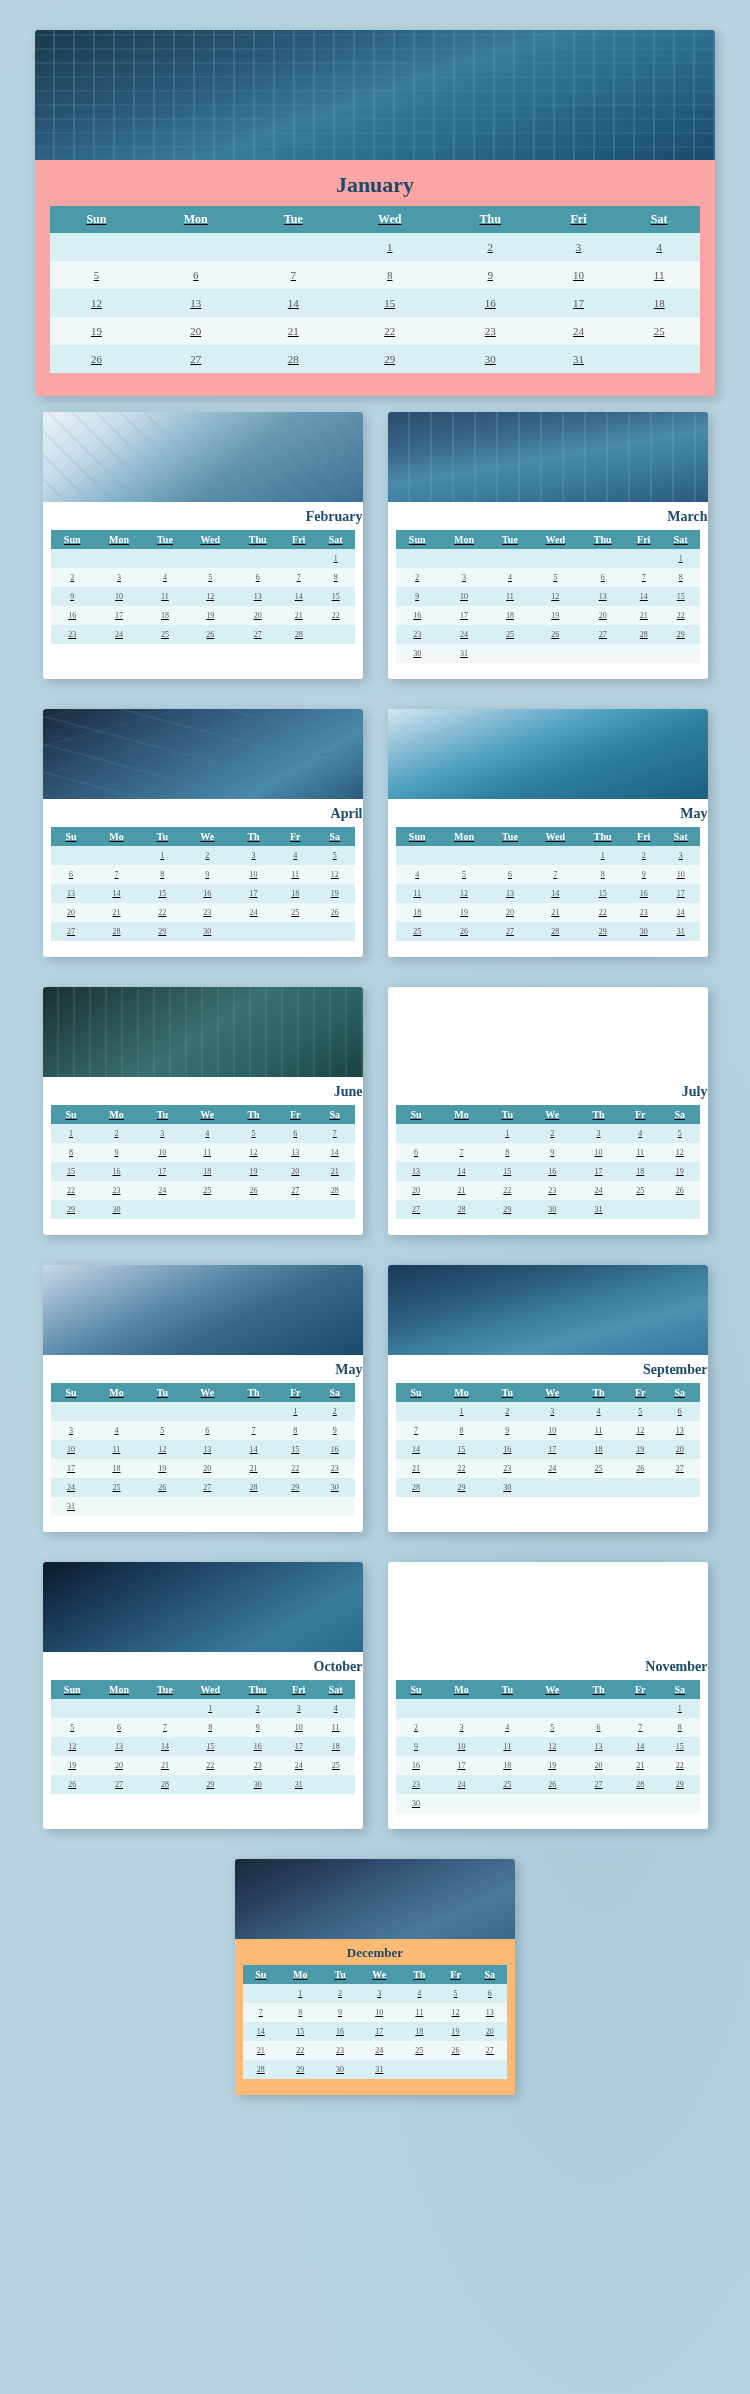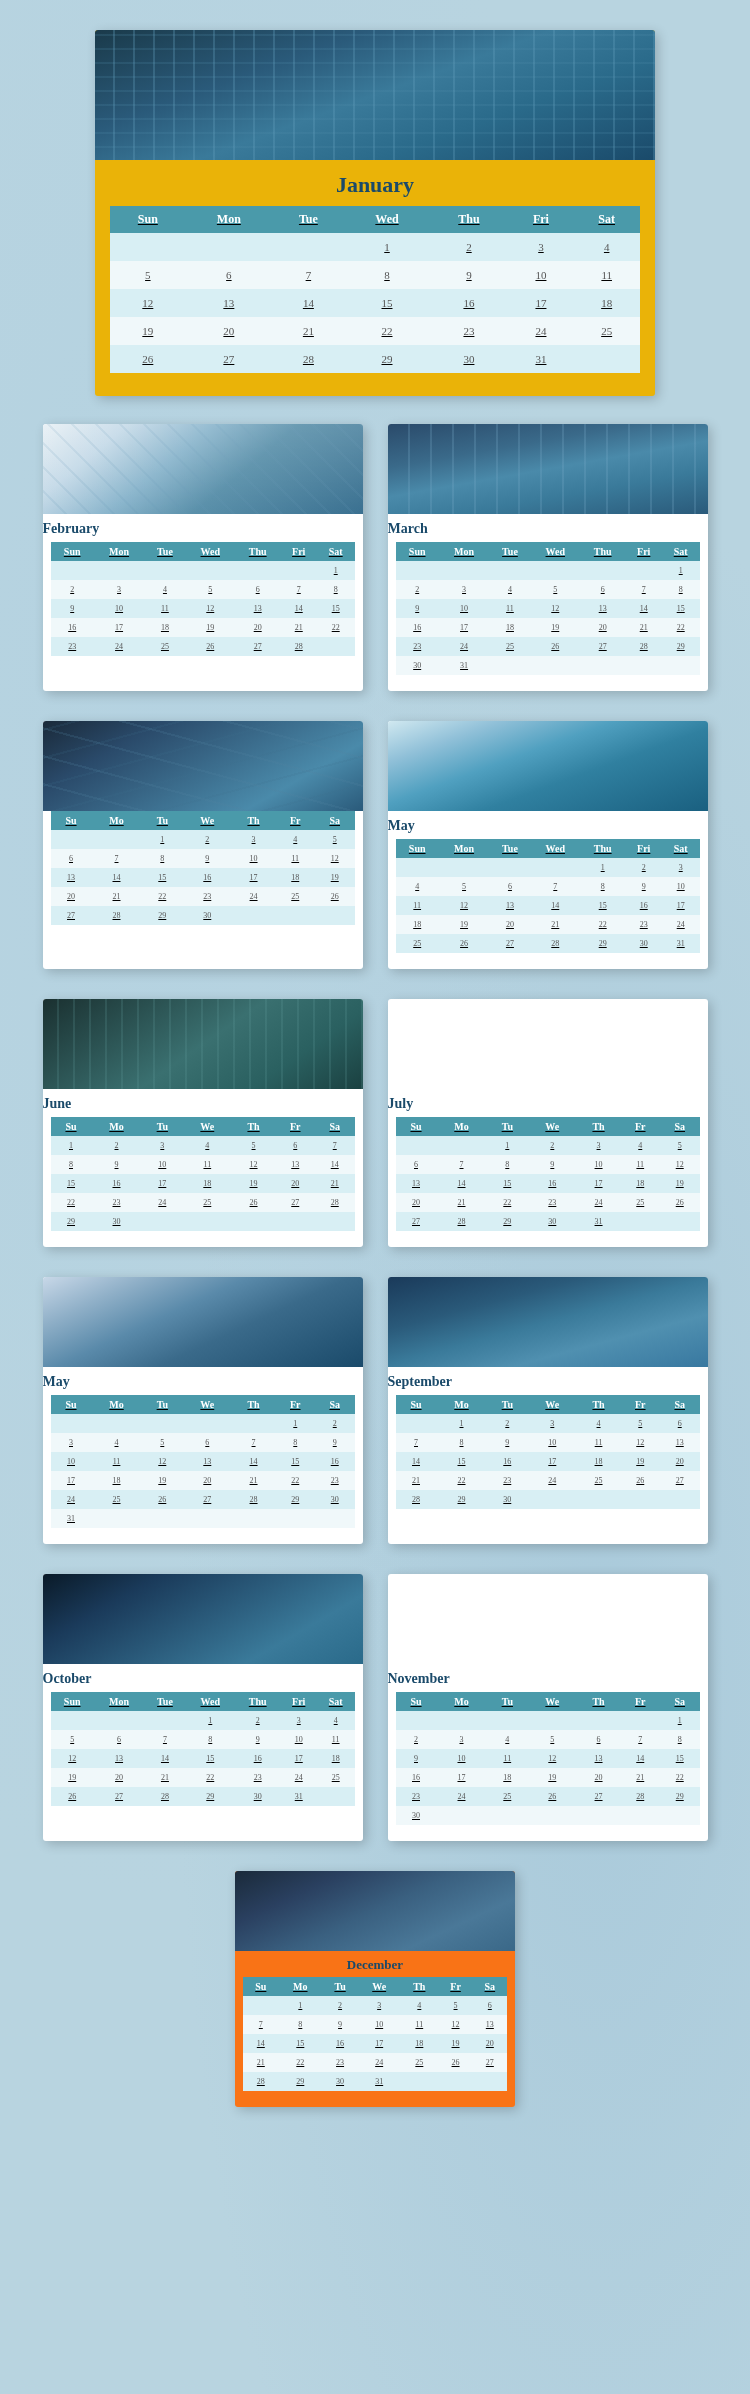"January" .calendar-full { background: #eab308 -> #fca5a5; margin: 0 auto 28px auto -> 0 auto 16px auto; width: 560px -> 680px }
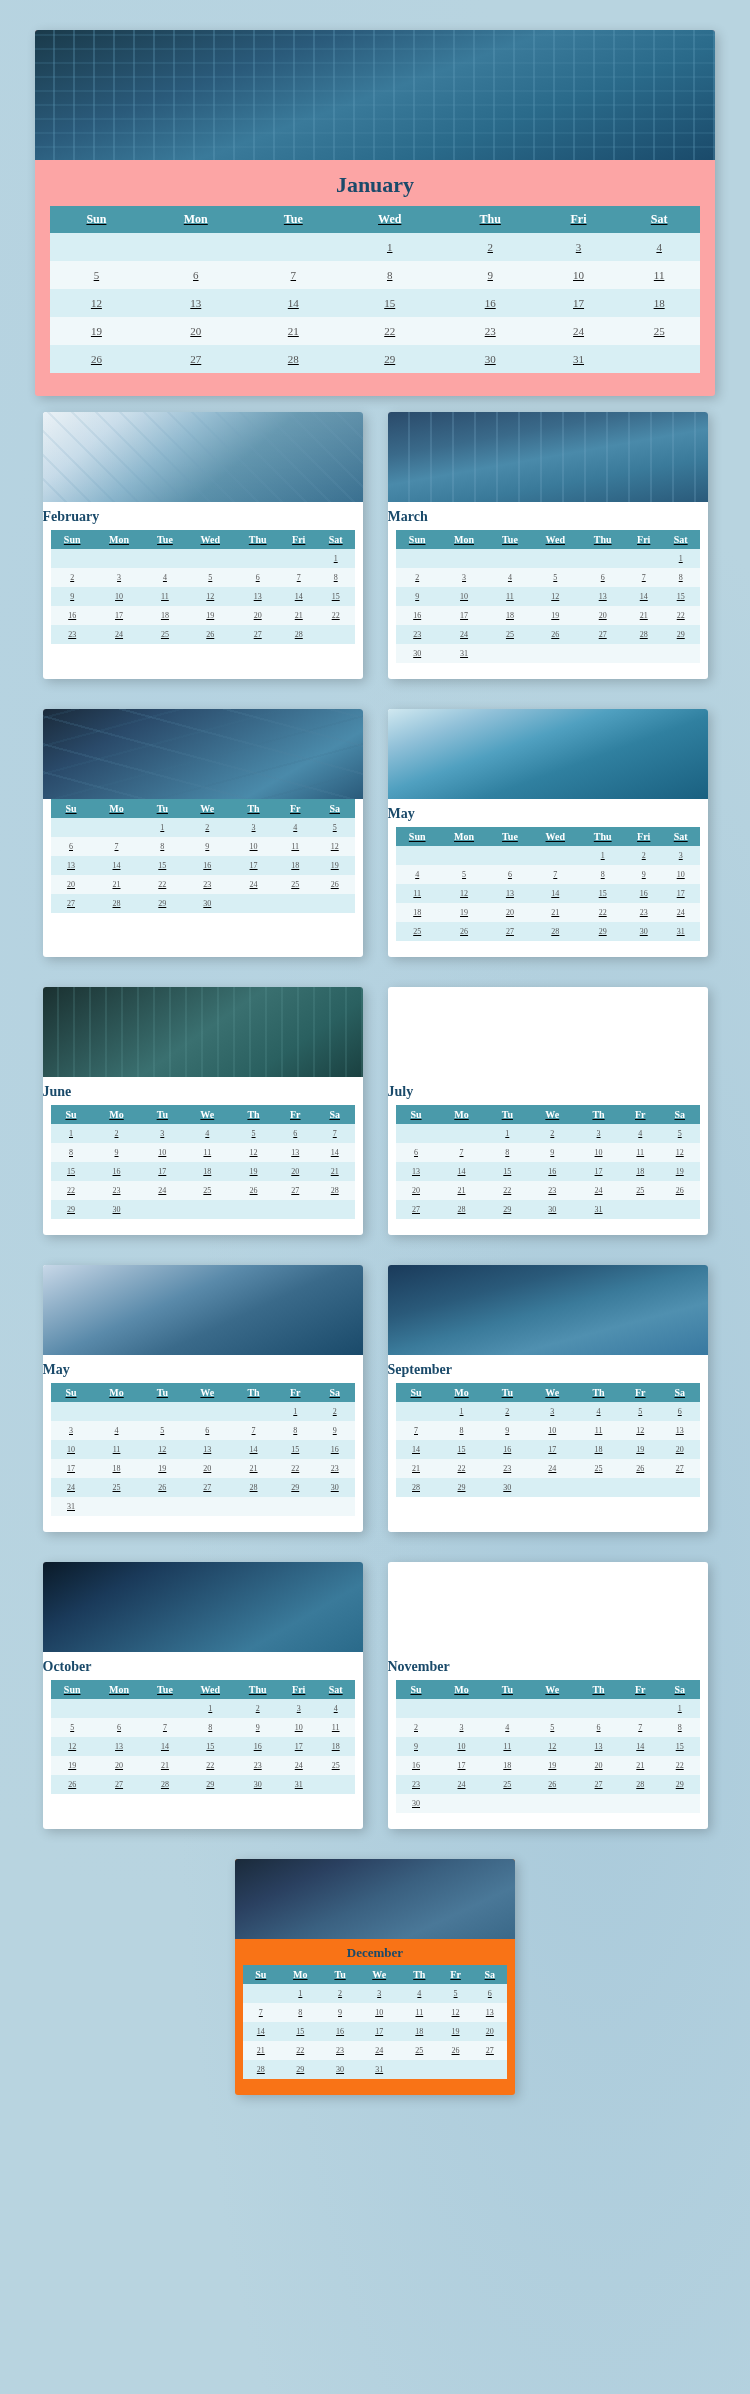"February" .month-title-half { text-align: left -> right }
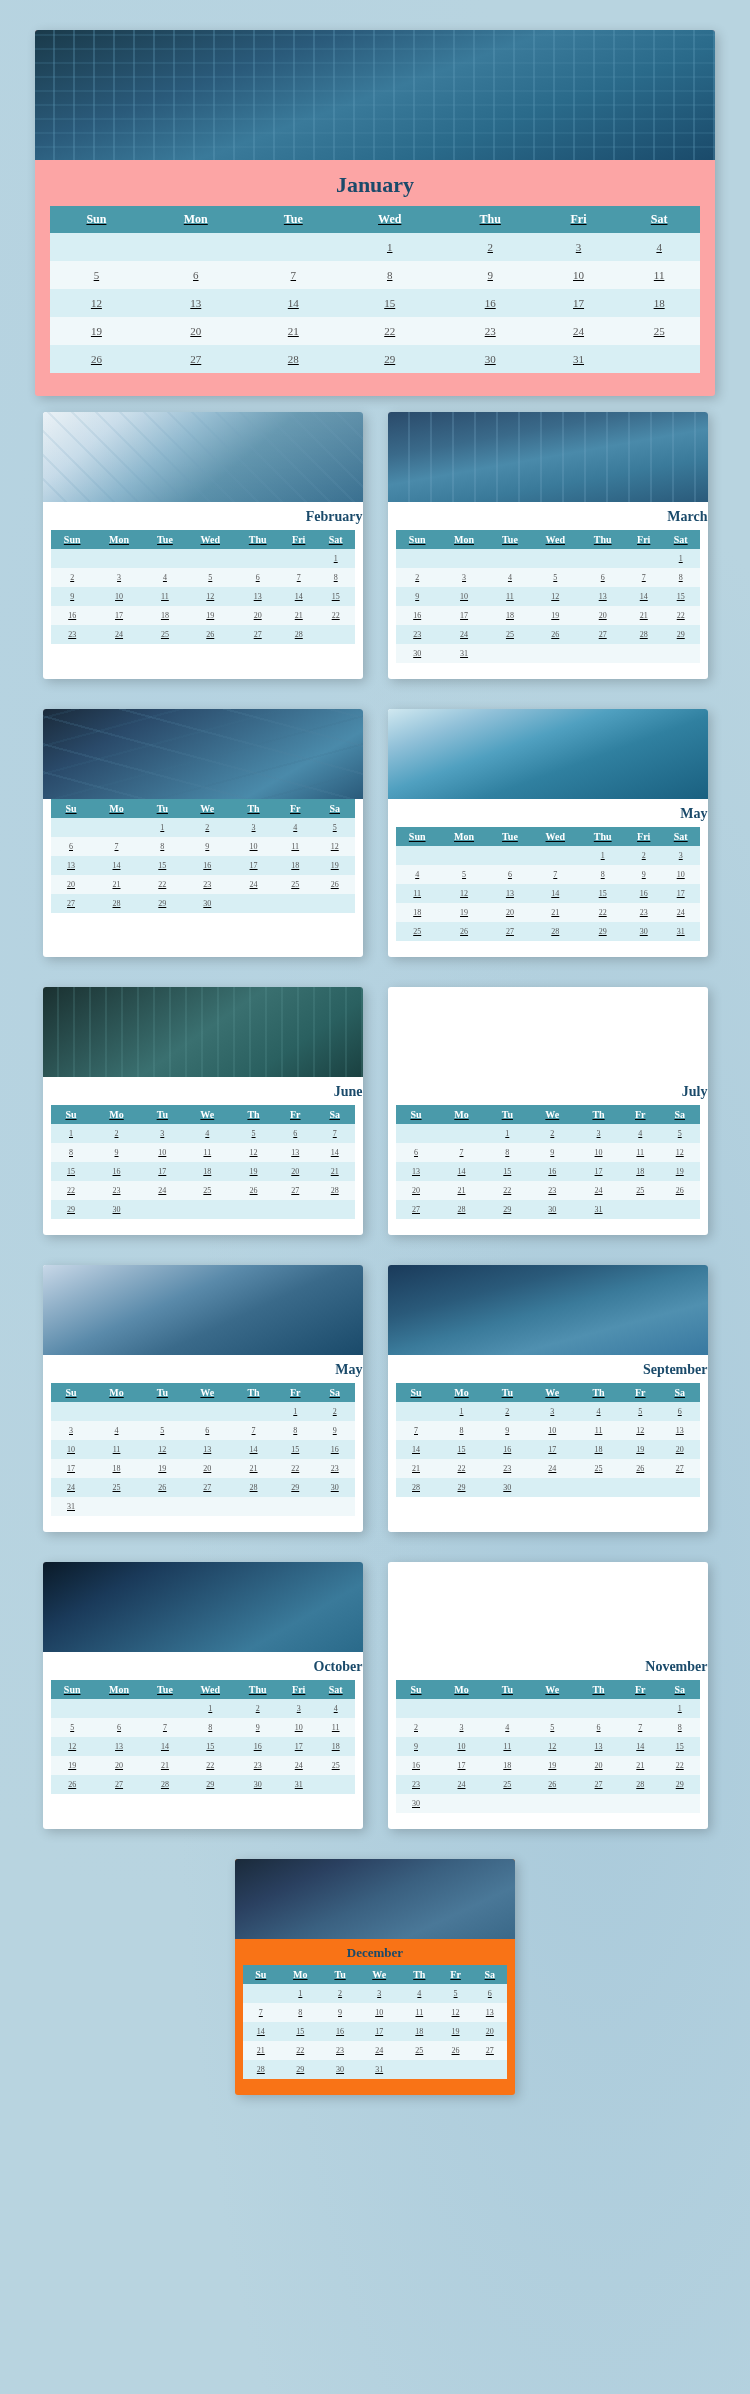"April" div.month-title-half { html: none -> <div>April</div> }
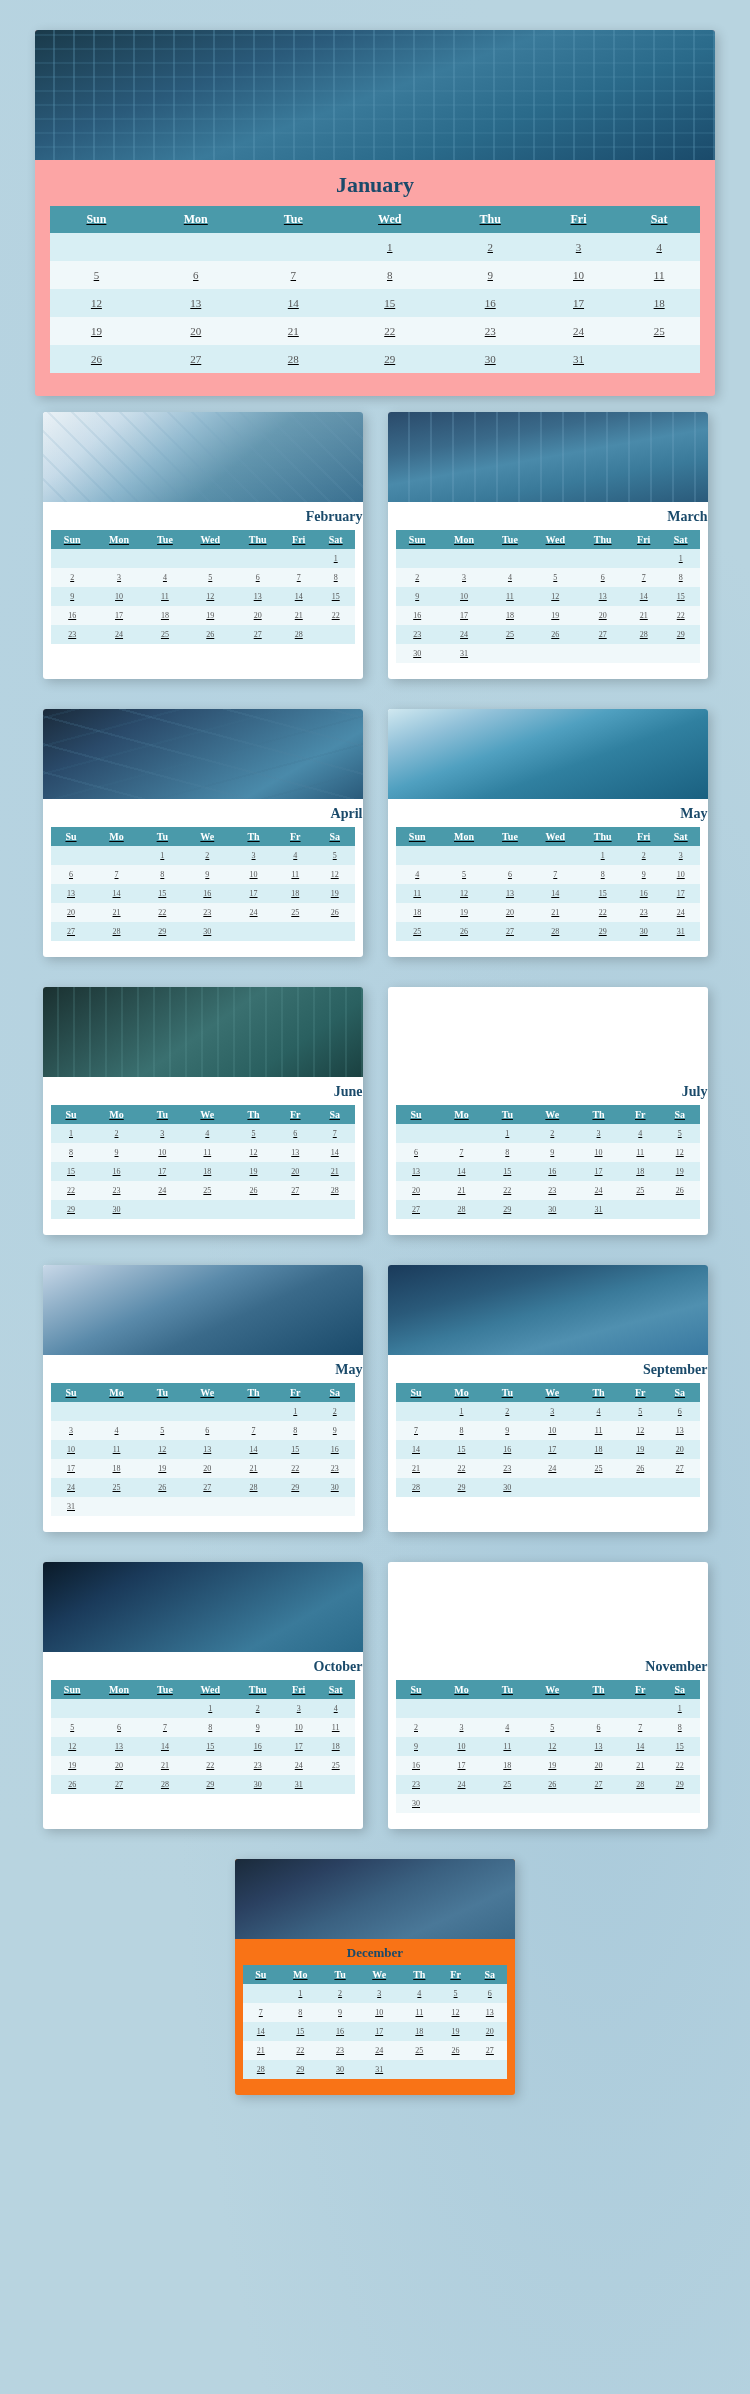"December" .calendar-small { background: #f97316 -> #fdba74 }
